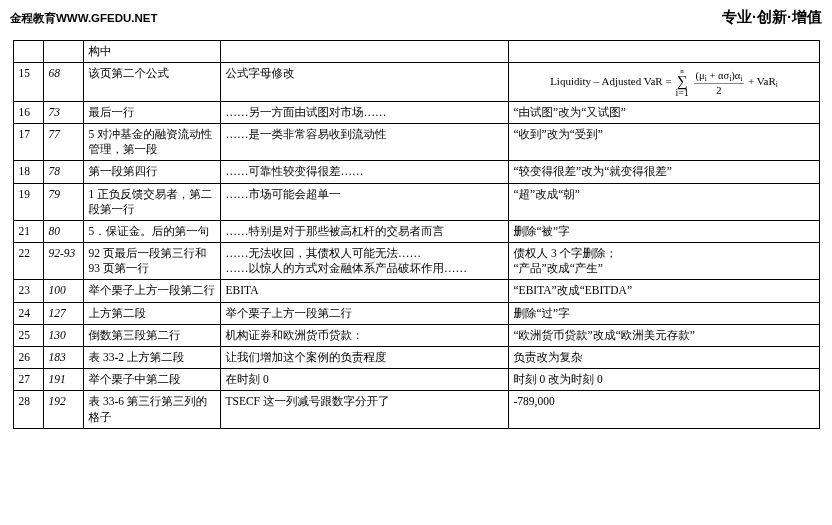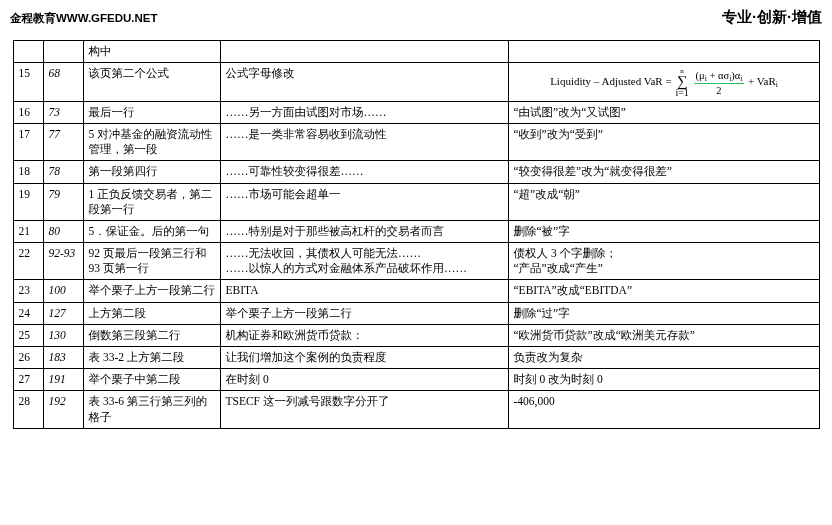"-406,000" td.c-fix { text: -406,000 -> -789,000 }
